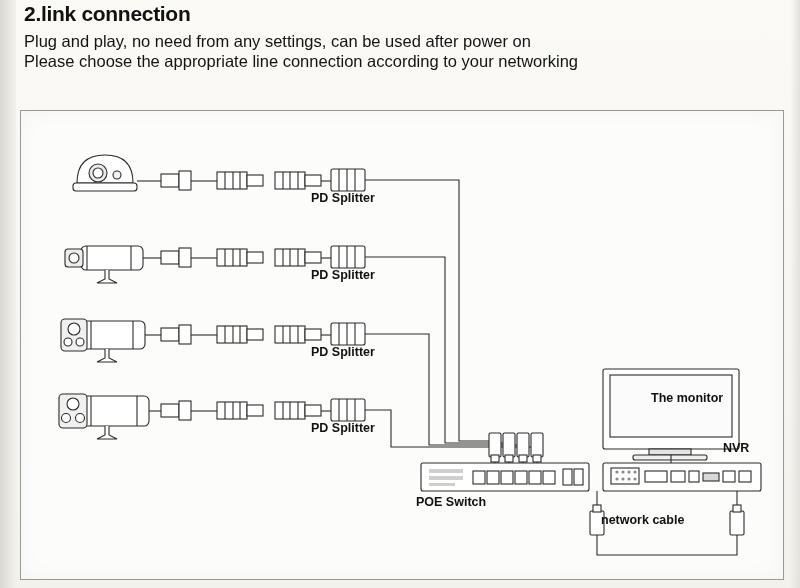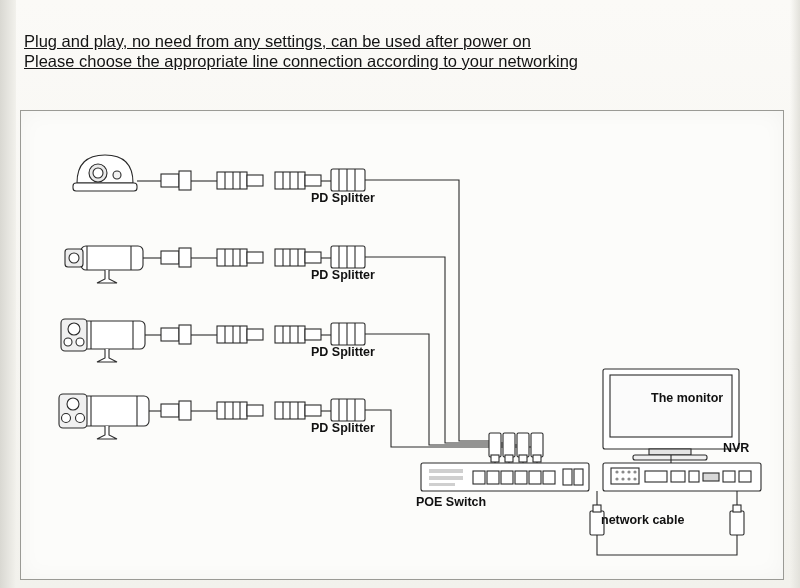"2.link connection" div.heading { html: none -> <div>2.link connection</div> }
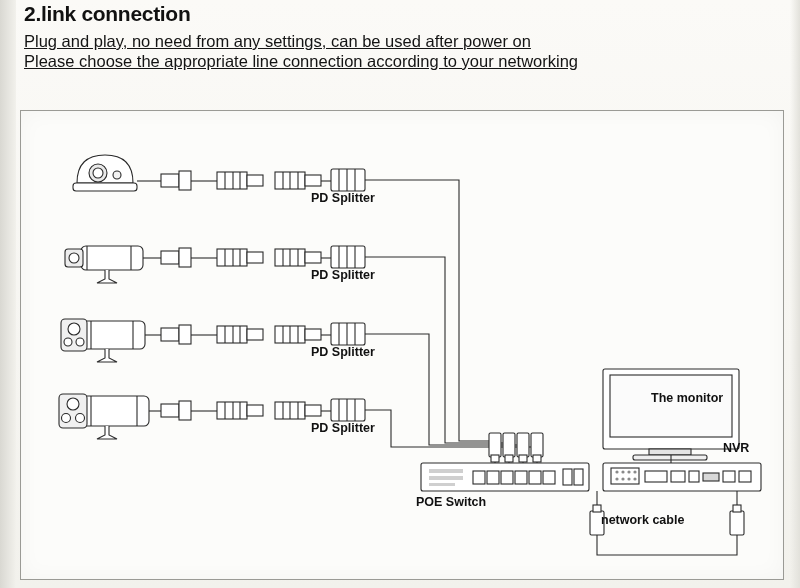"Plug and play, no need" .intro div { text-decoration: underline -> none }
